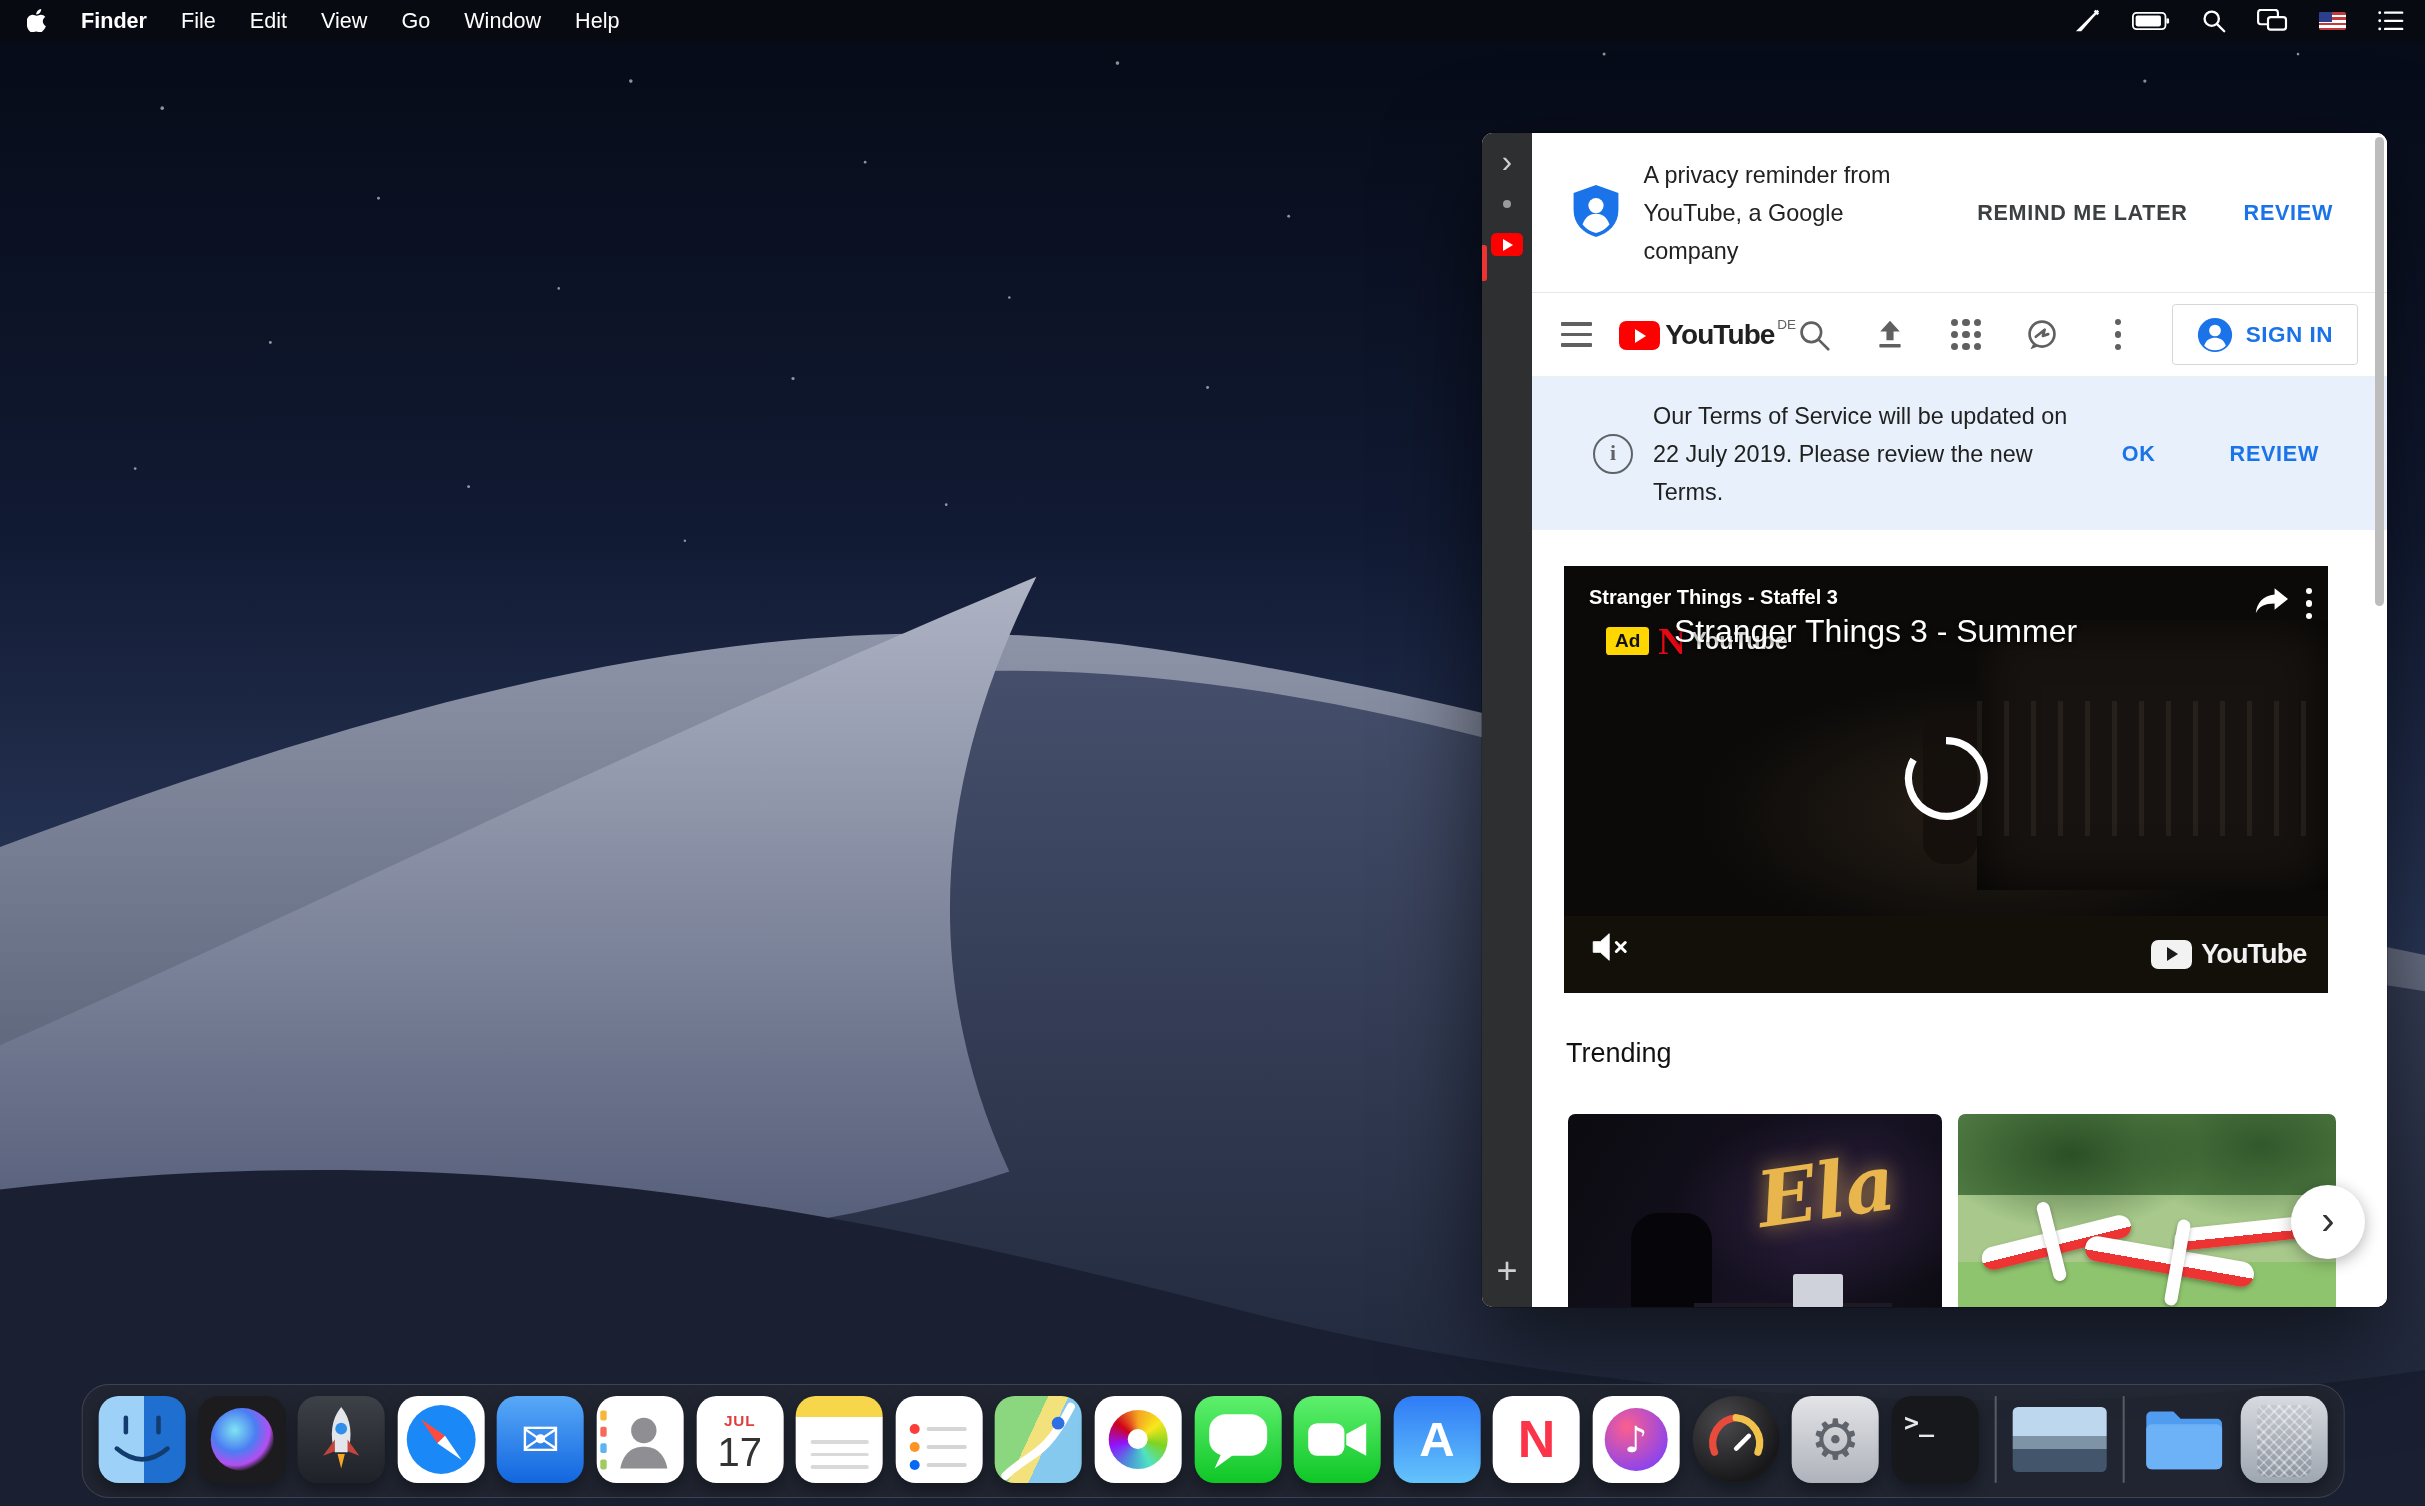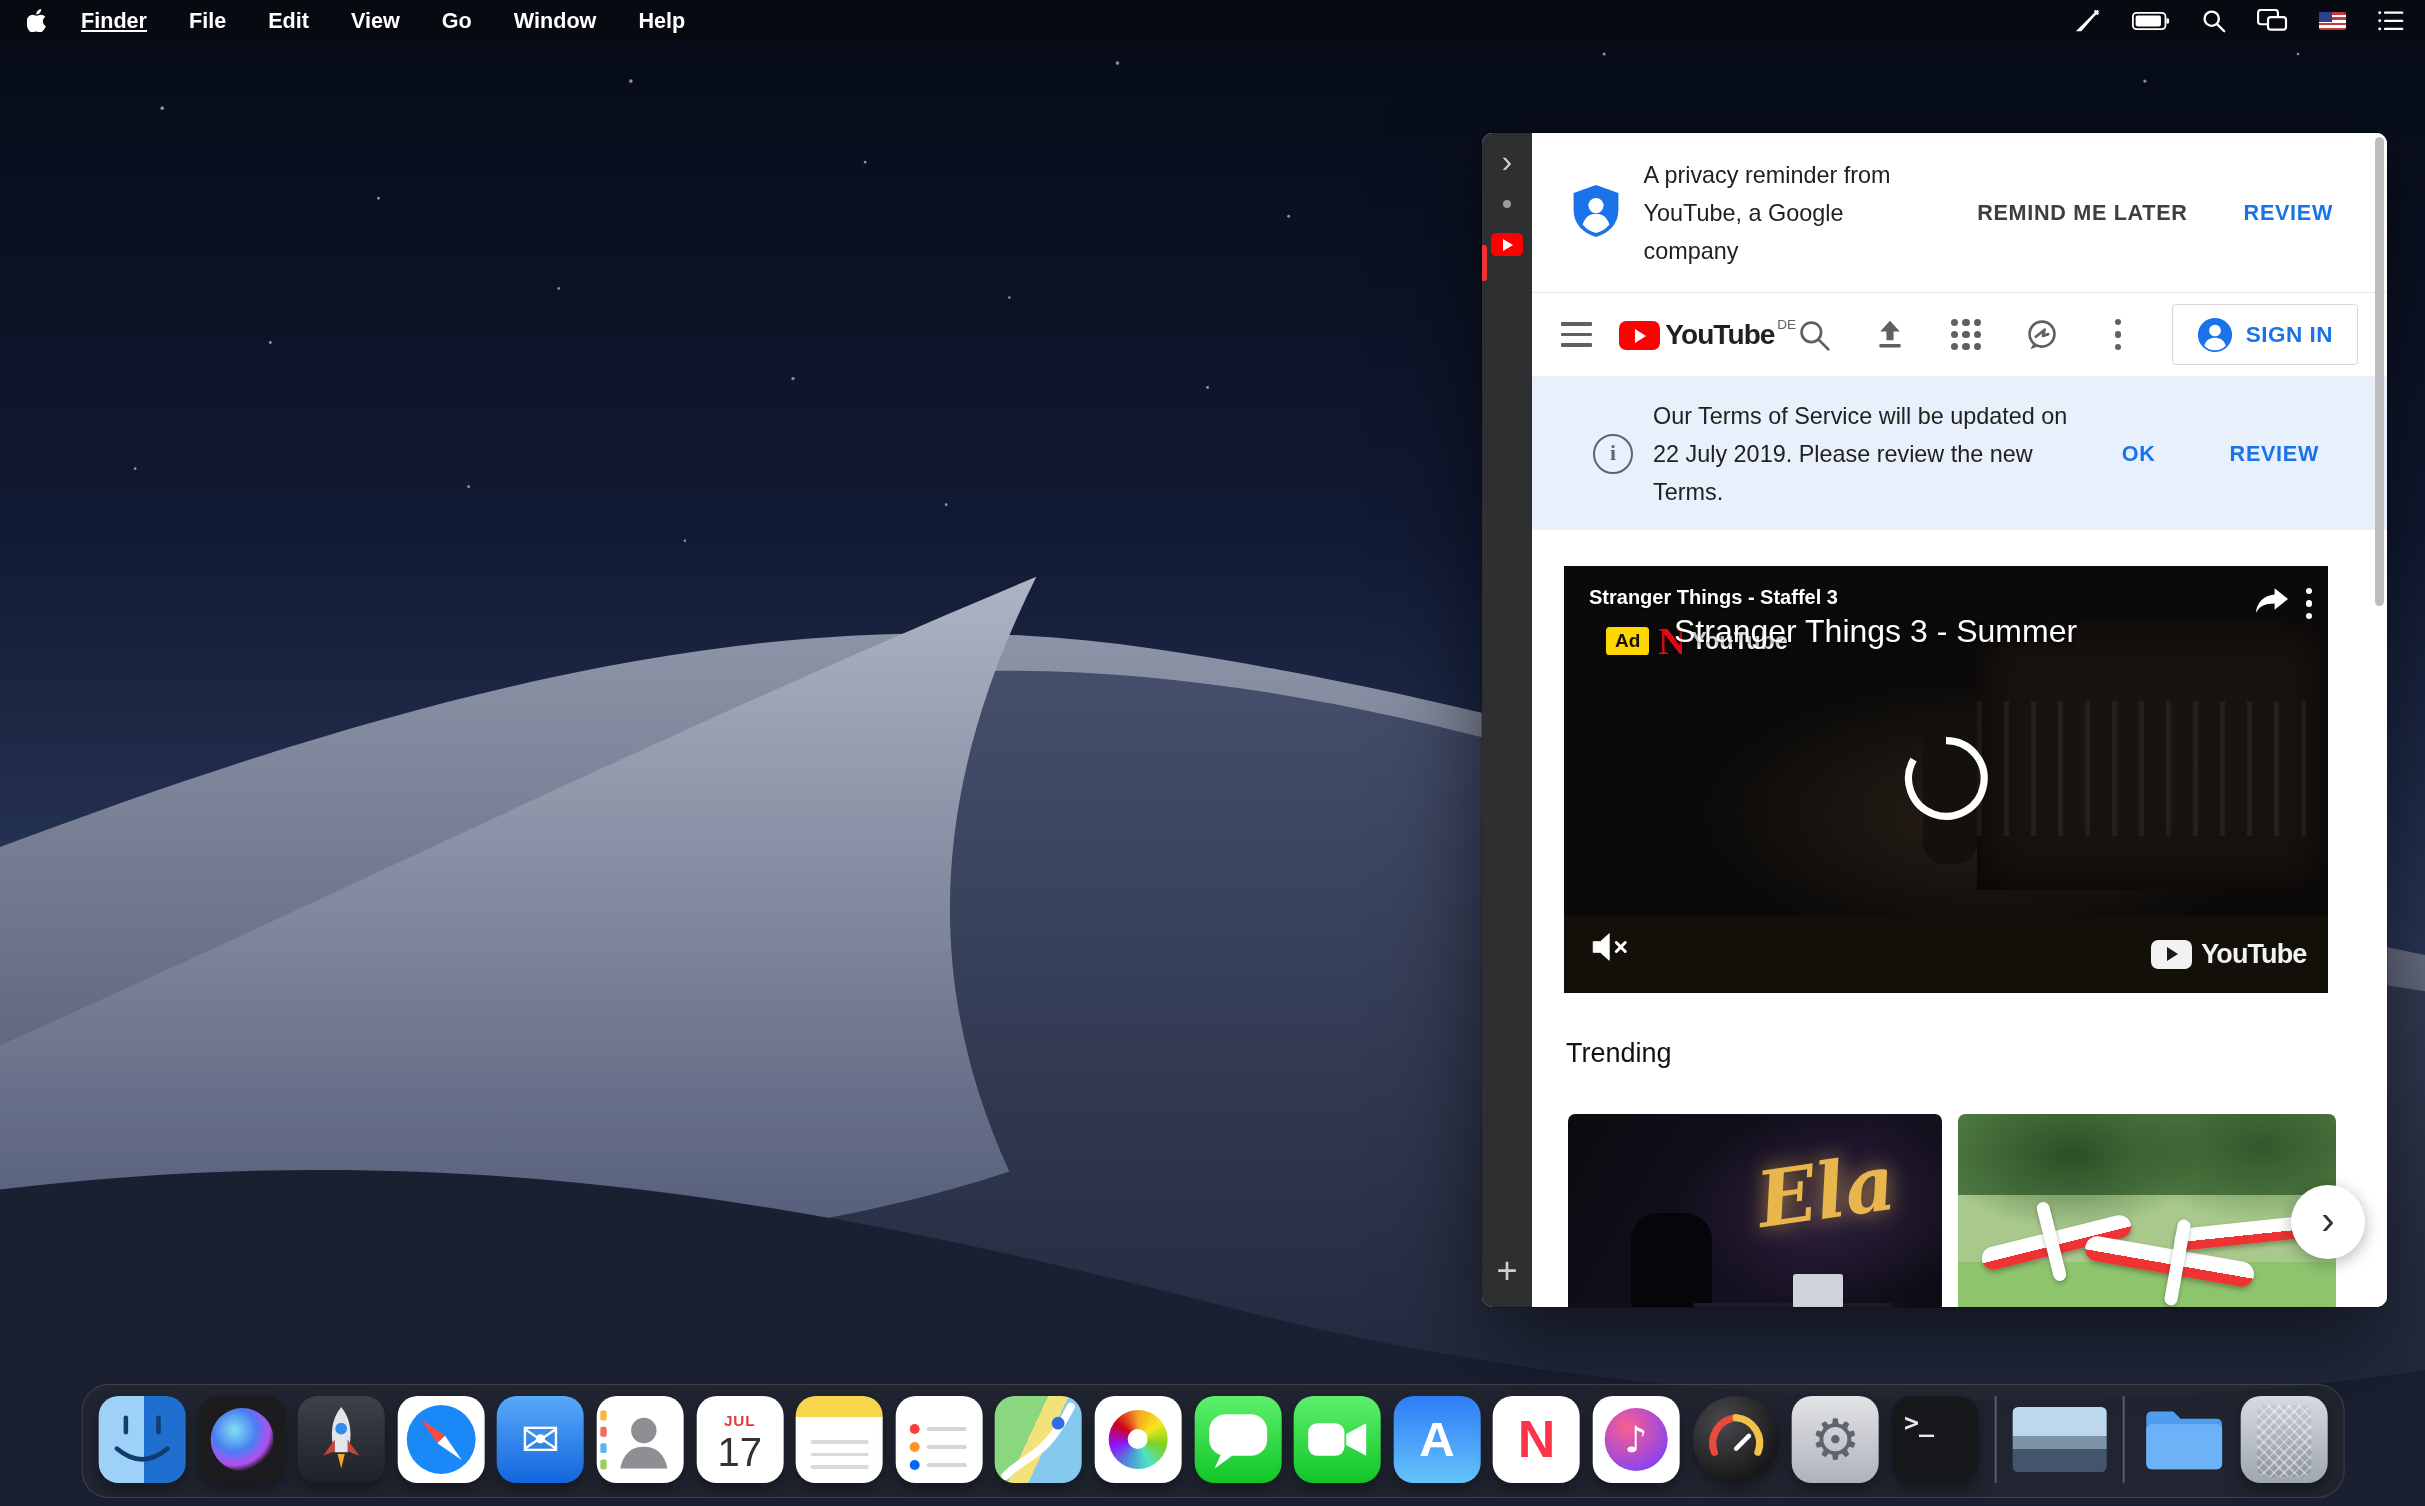"Finder" .mb-app { text-decoration: underline -> none }
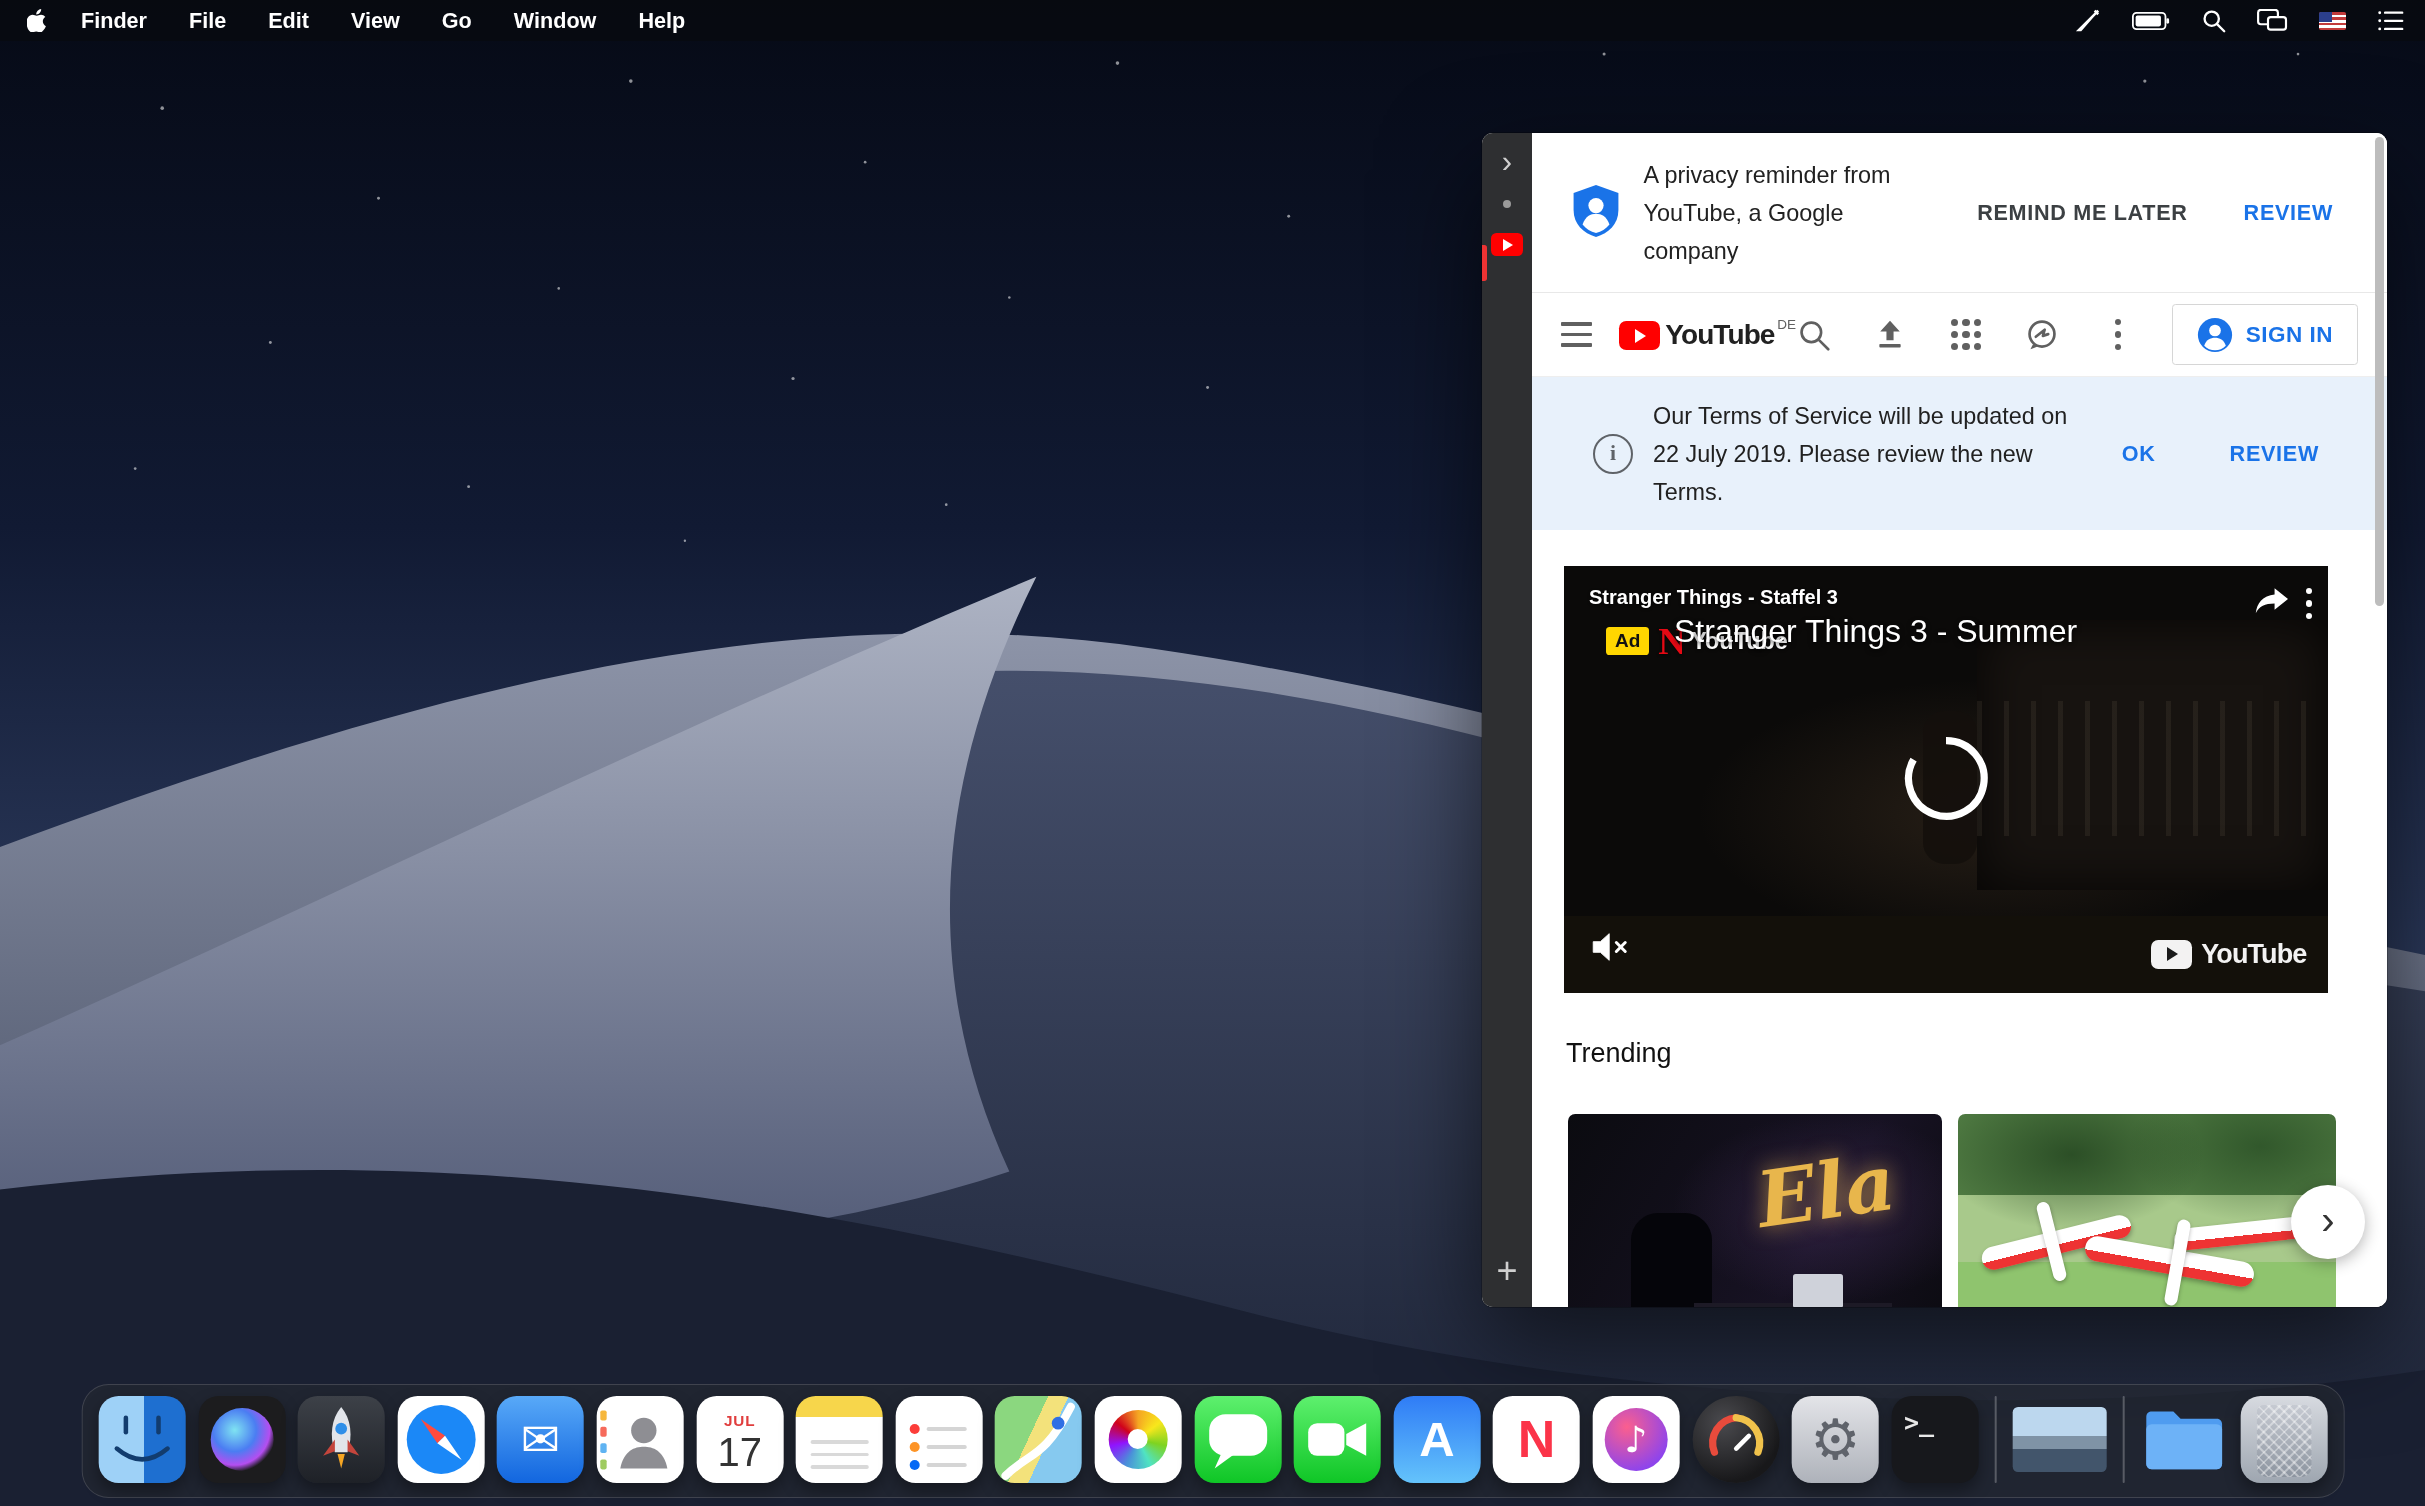"File" .mb-item { font-weight: 700 -> 400; margin-left: 8px -> none }
